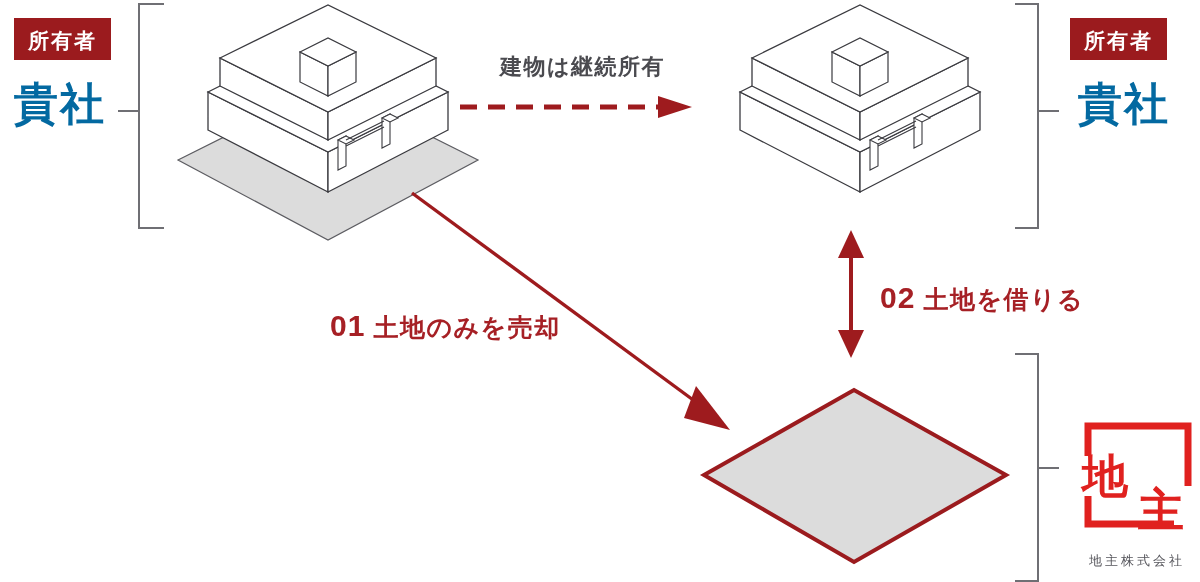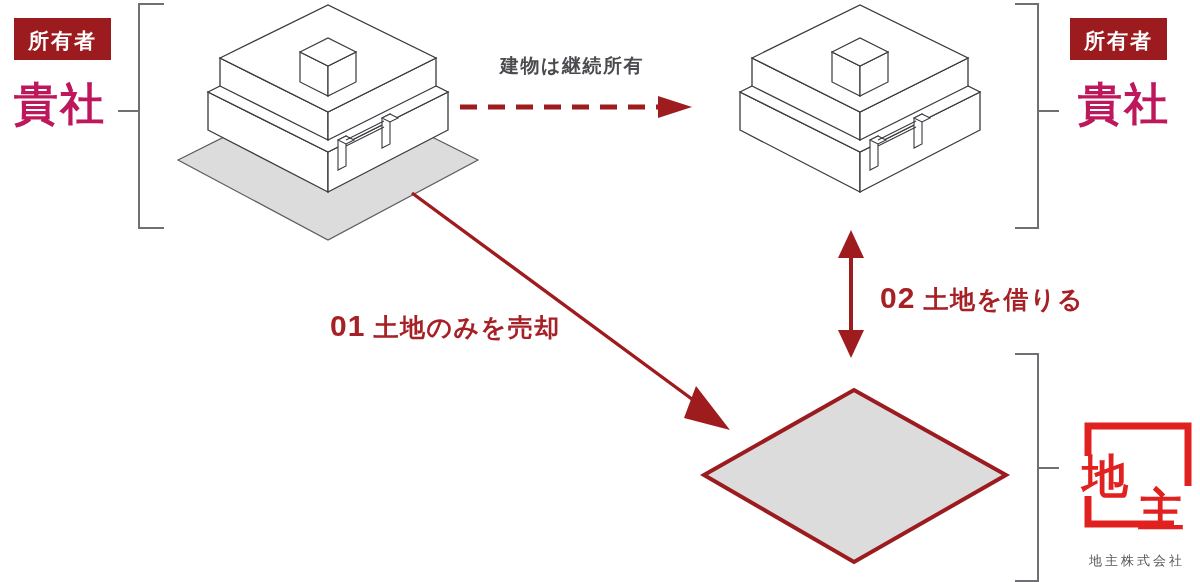"建物は継続所有" .dash-label { font-size: 19px -> 22px }
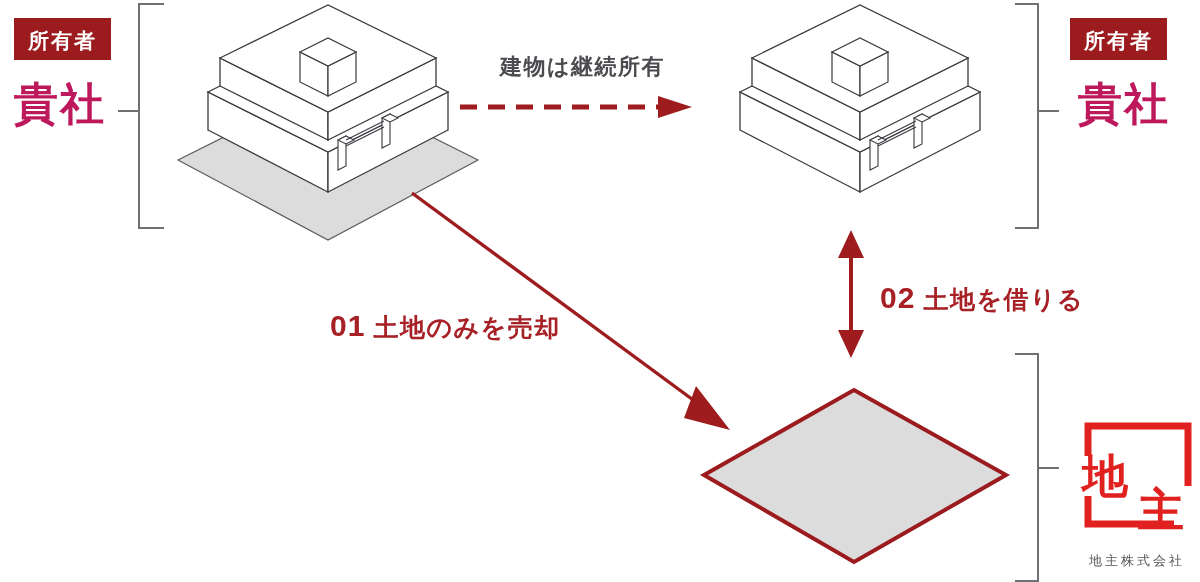"貴社" .owner-name { color: #be185d -> #0369a1 }
